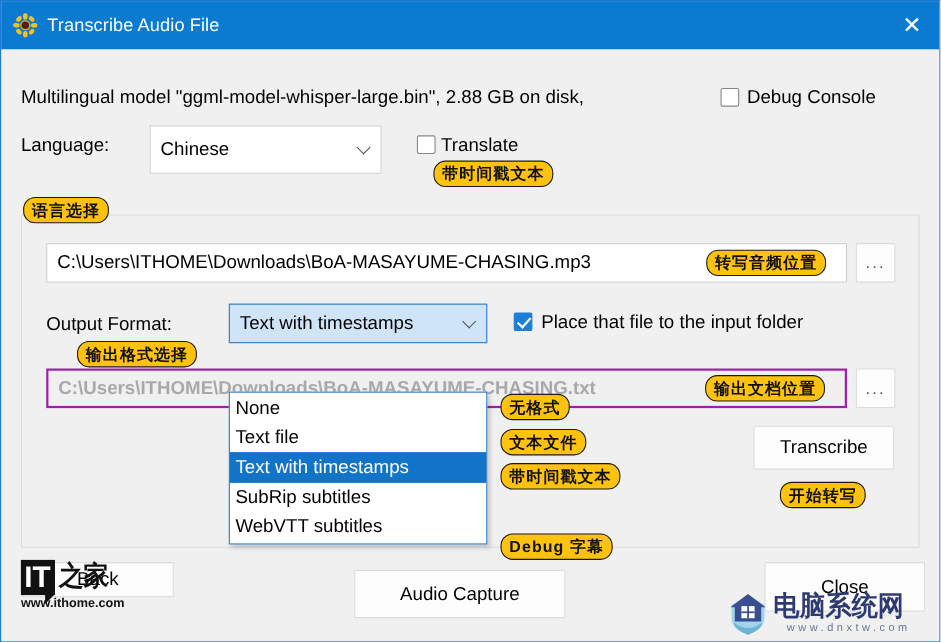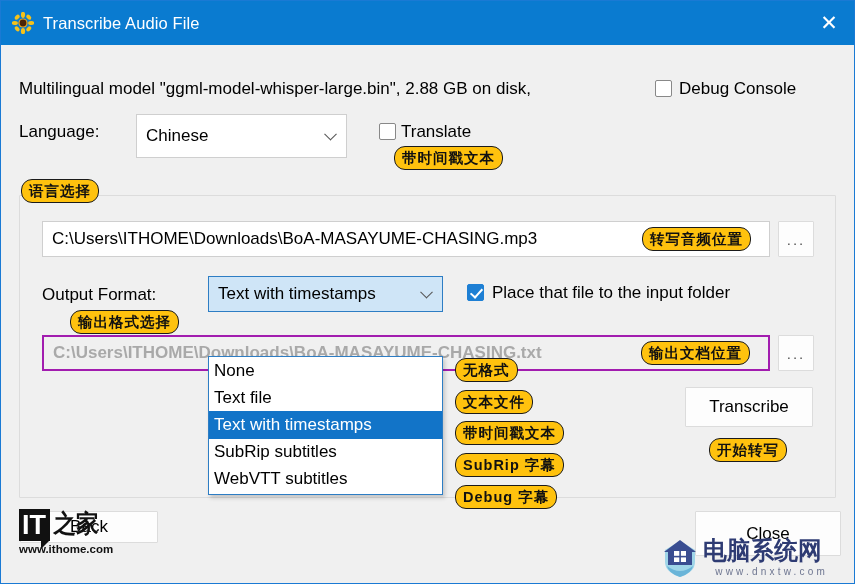"SubRip 字幕" div.badge { html: <div>SubRip 字幕</div> -> none }
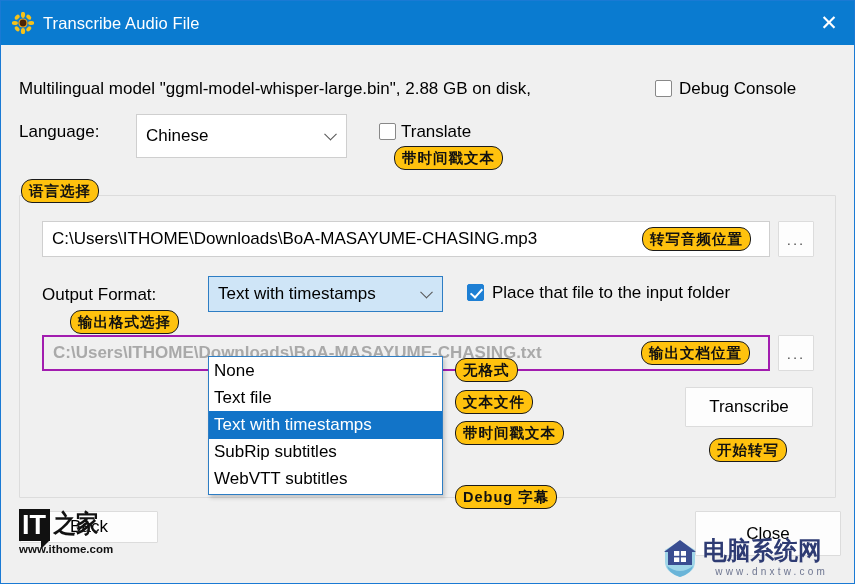"Audio Capture" div.btn { html: none -> <div>Audio Capture</div> }
